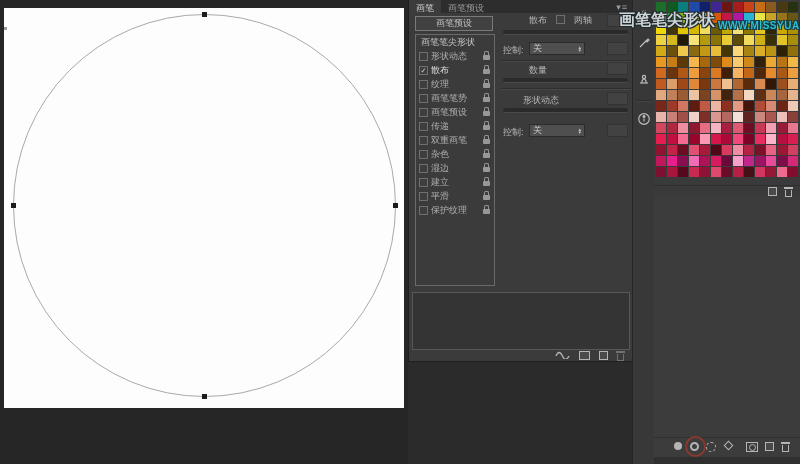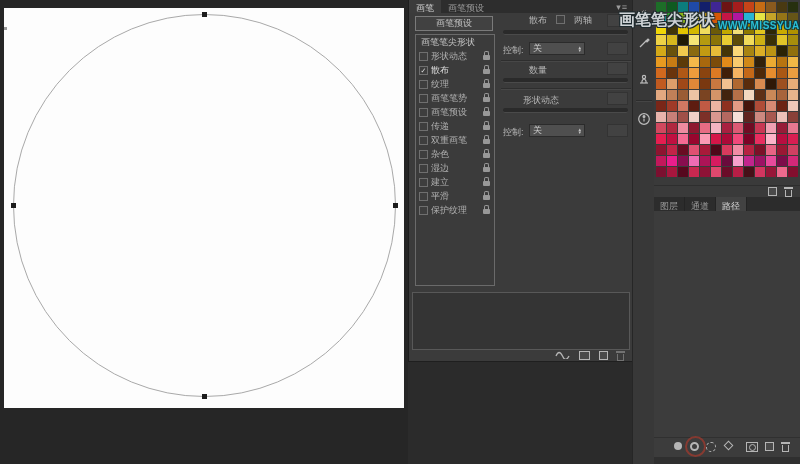"图层" div.pp-tabs { html: <div> <div>图层</div> <div>通道</div> <div>路径</div> </div> -> none }
